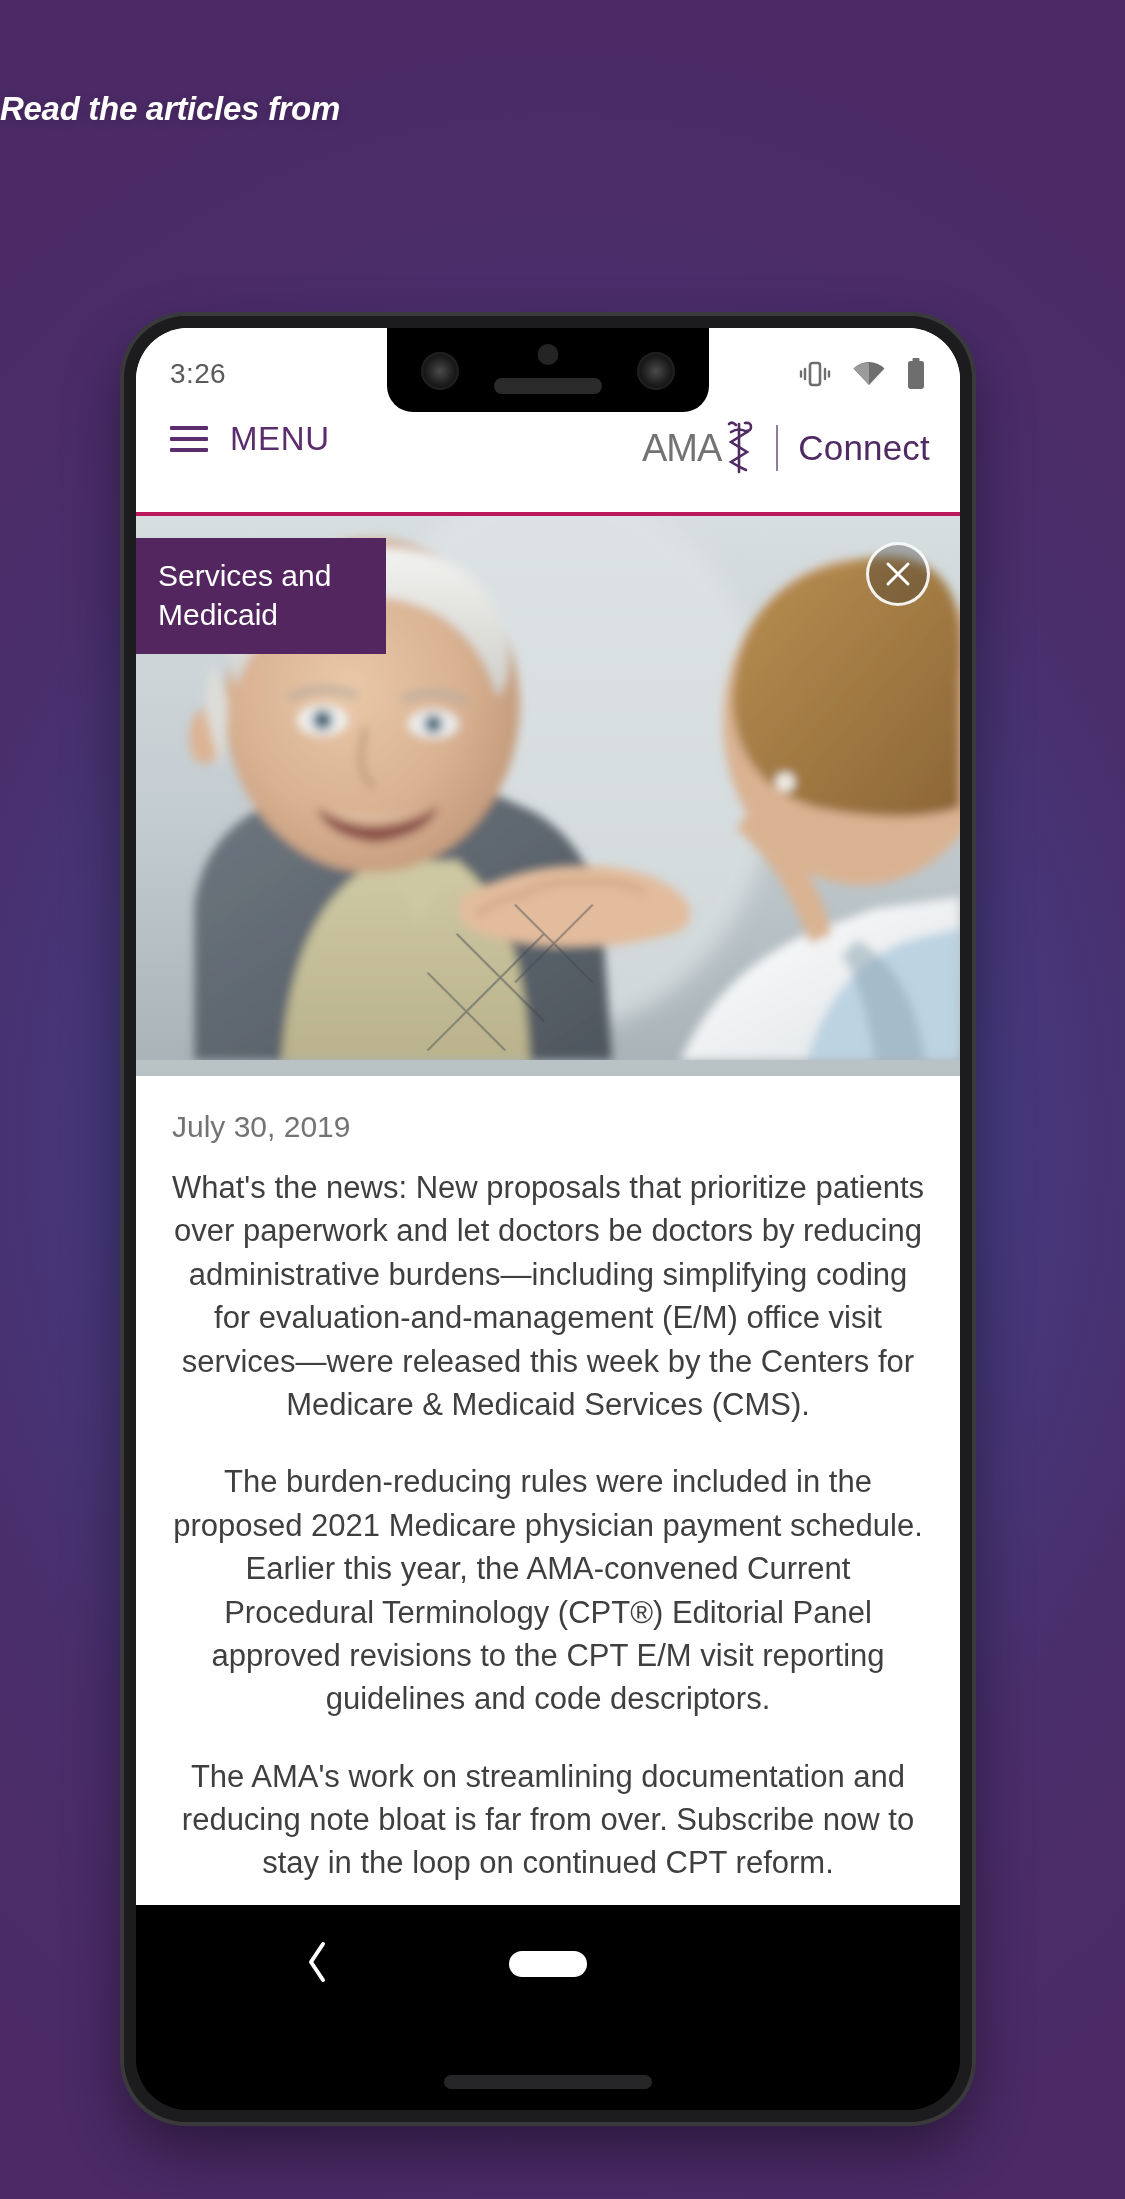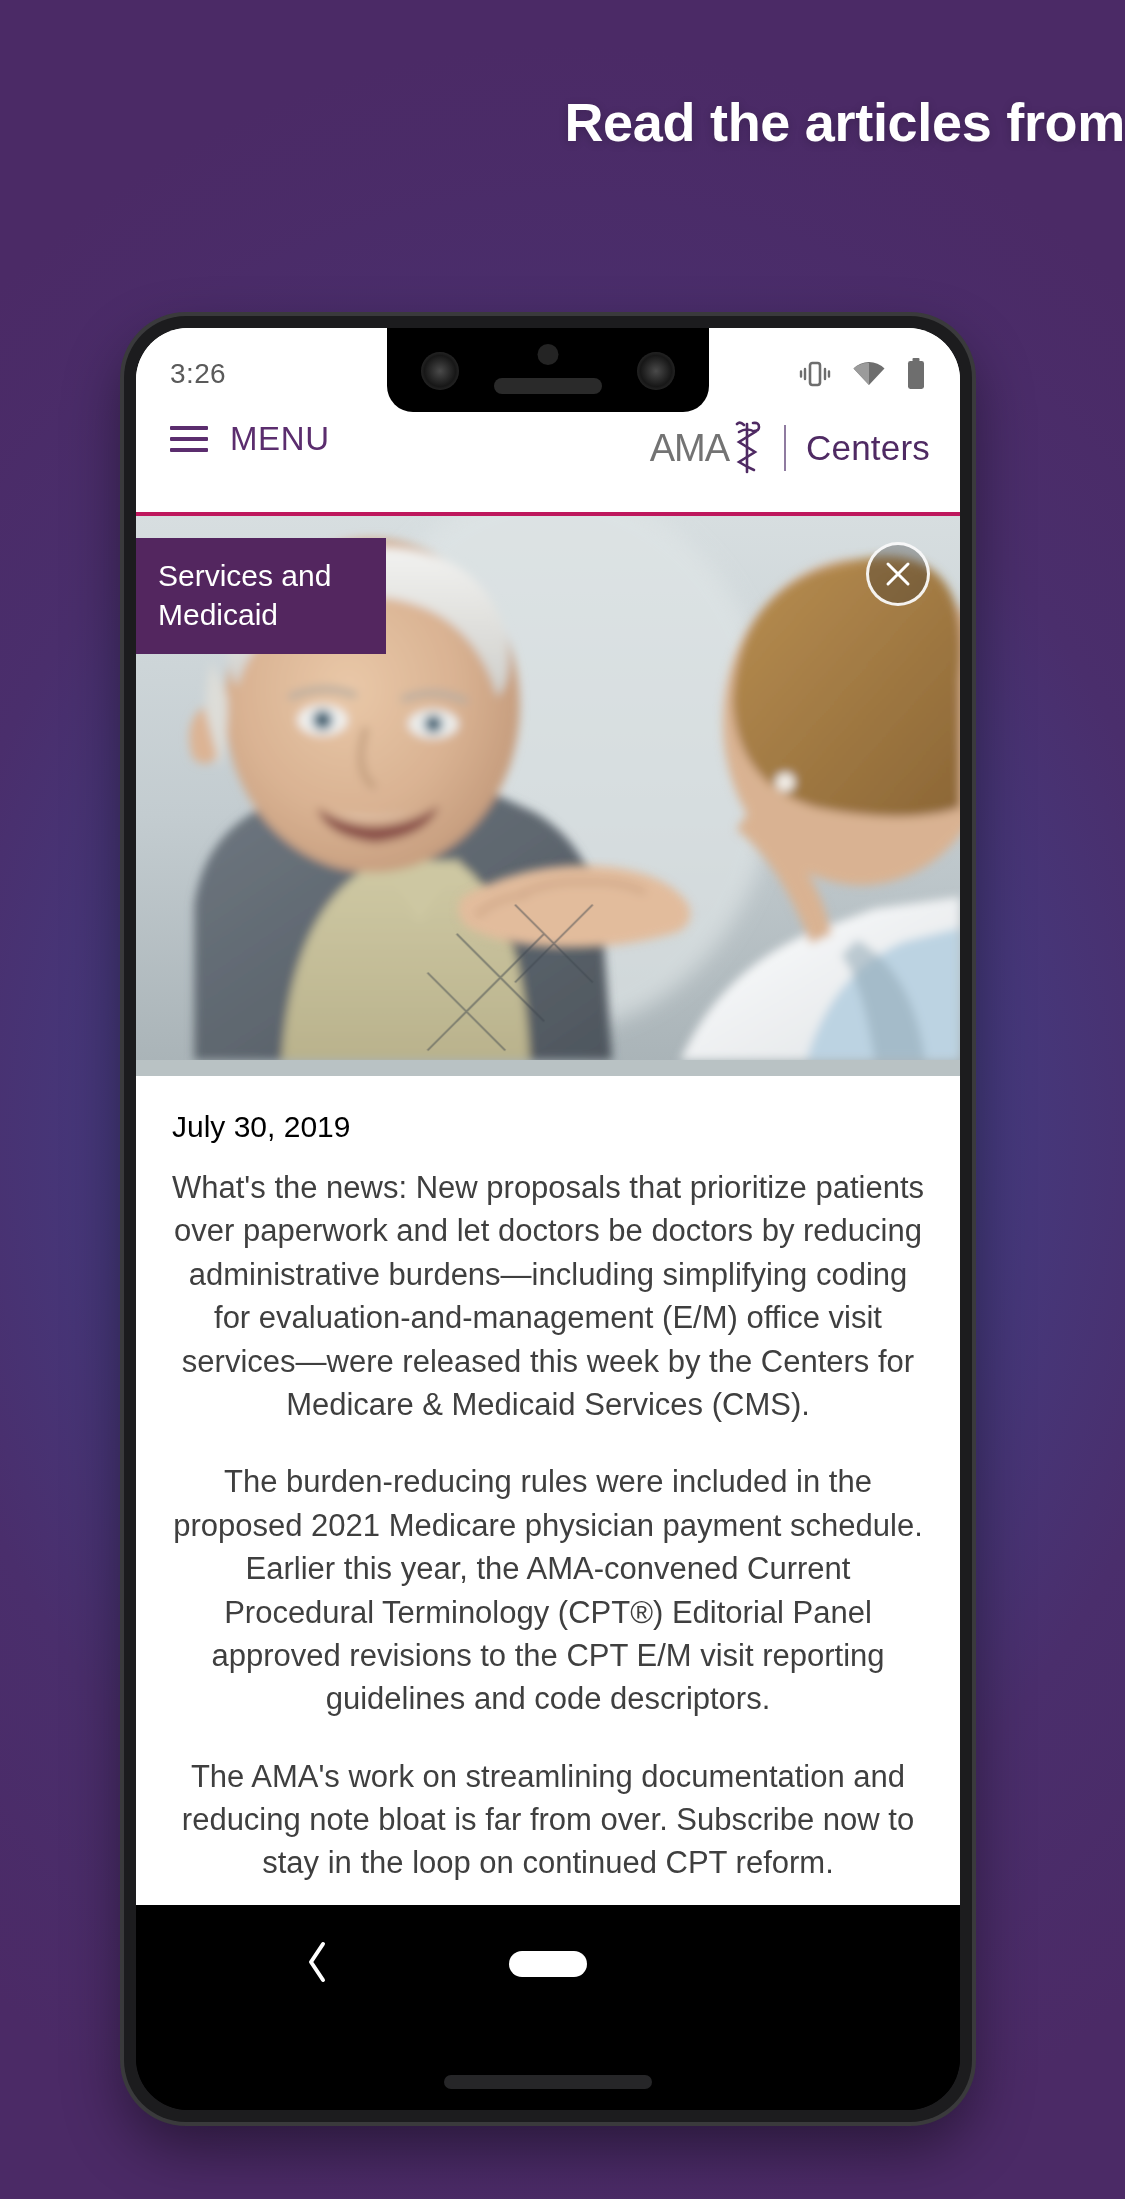"Read the articles from" #promo-heading { font-size: 54px -> 33px; font-style: none -> italic; text-align: right -> left }
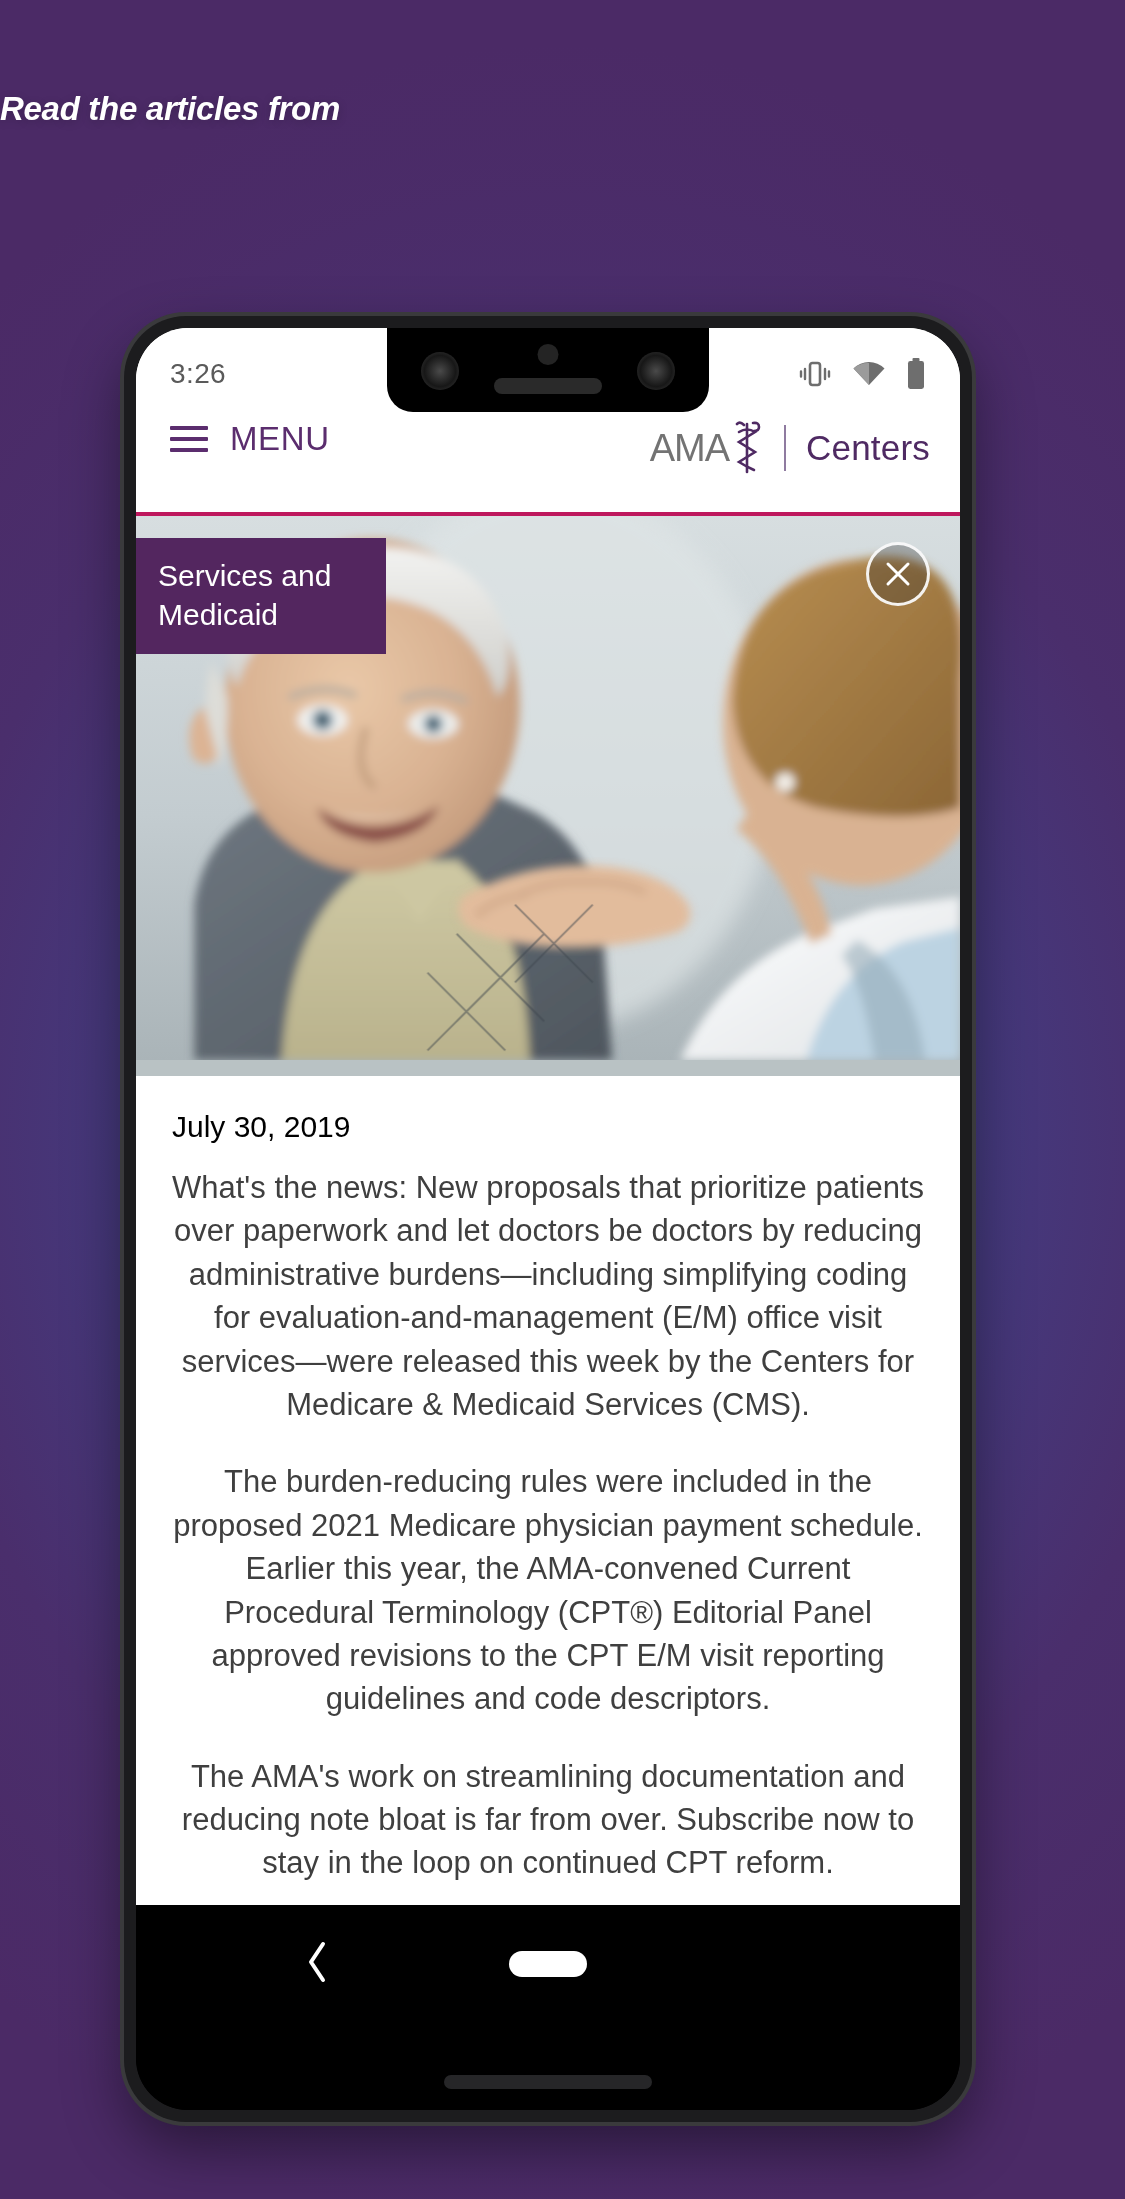"Centers" span { text: Centers -> Connect }
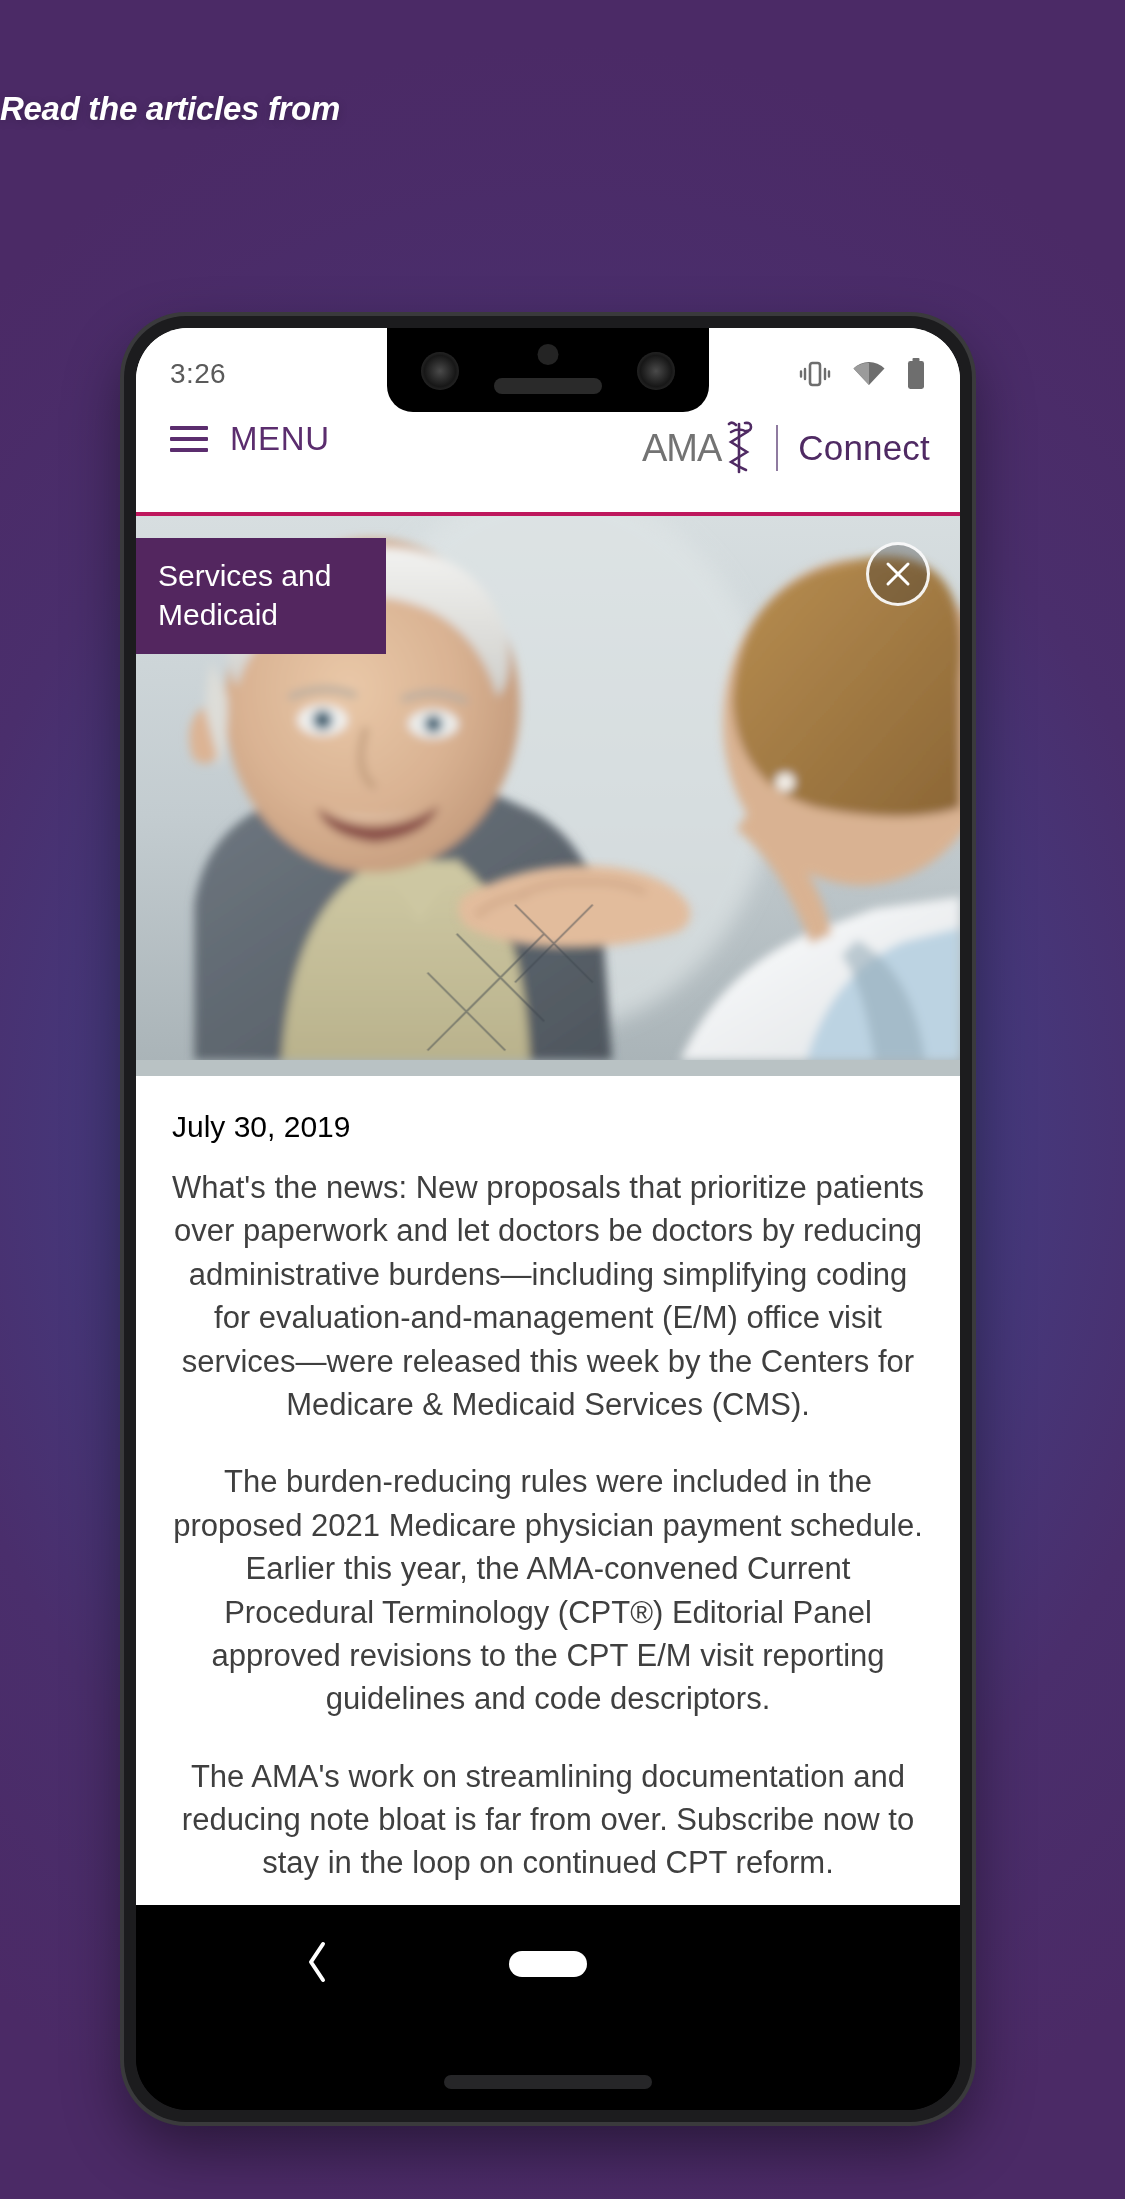"July 30, 2019" #article-date { color: #000000 -> #737373 }
